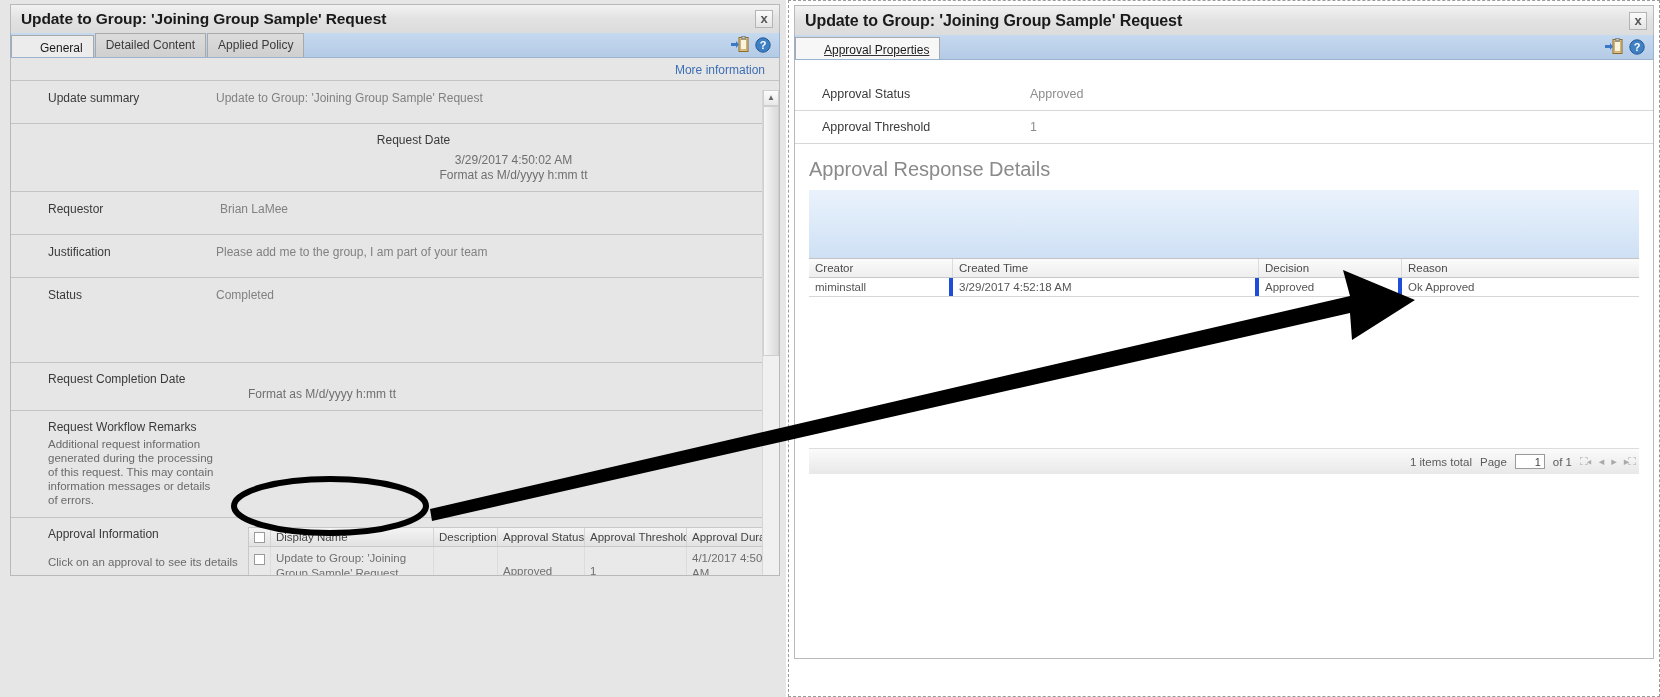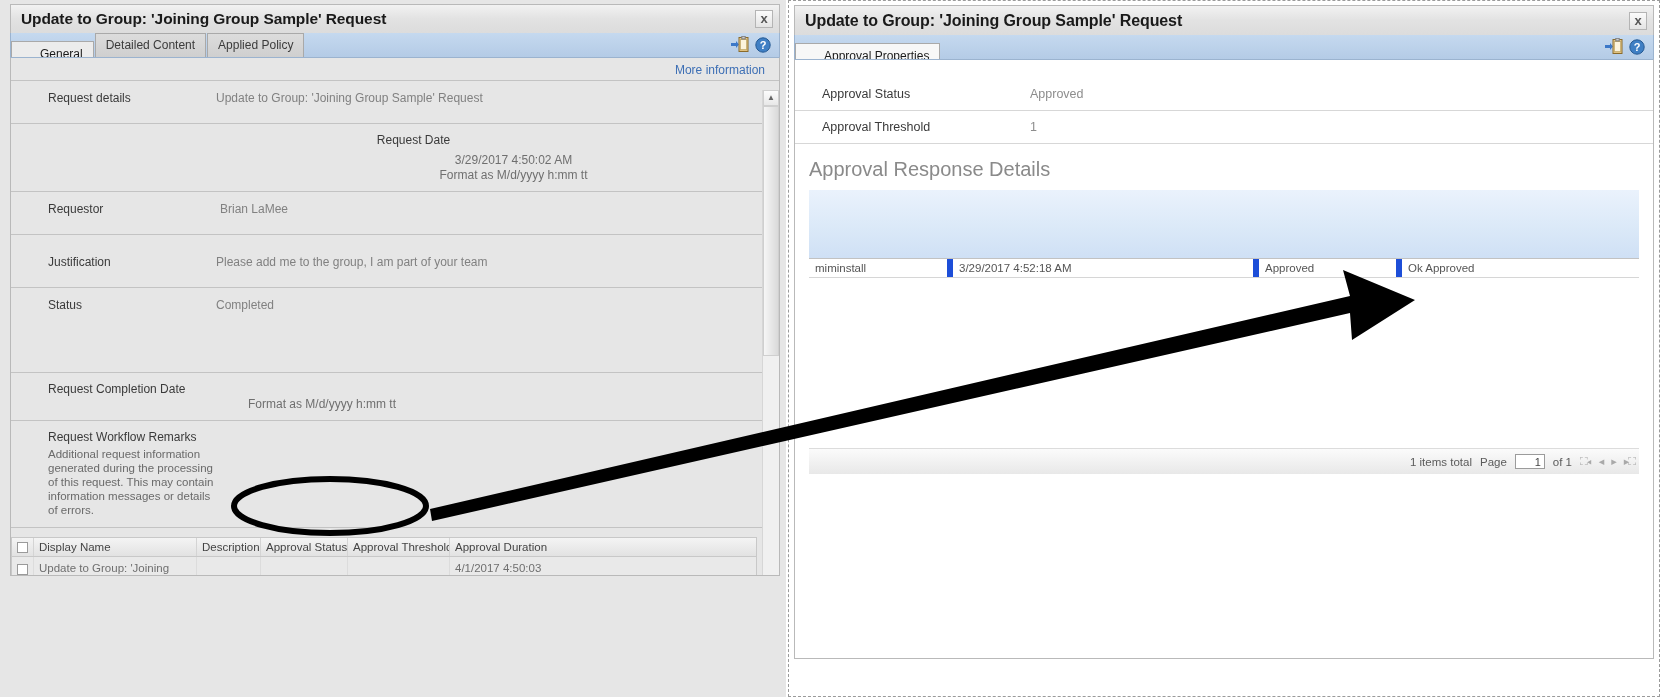"General" .tab.active { top: 9px -> 3px }
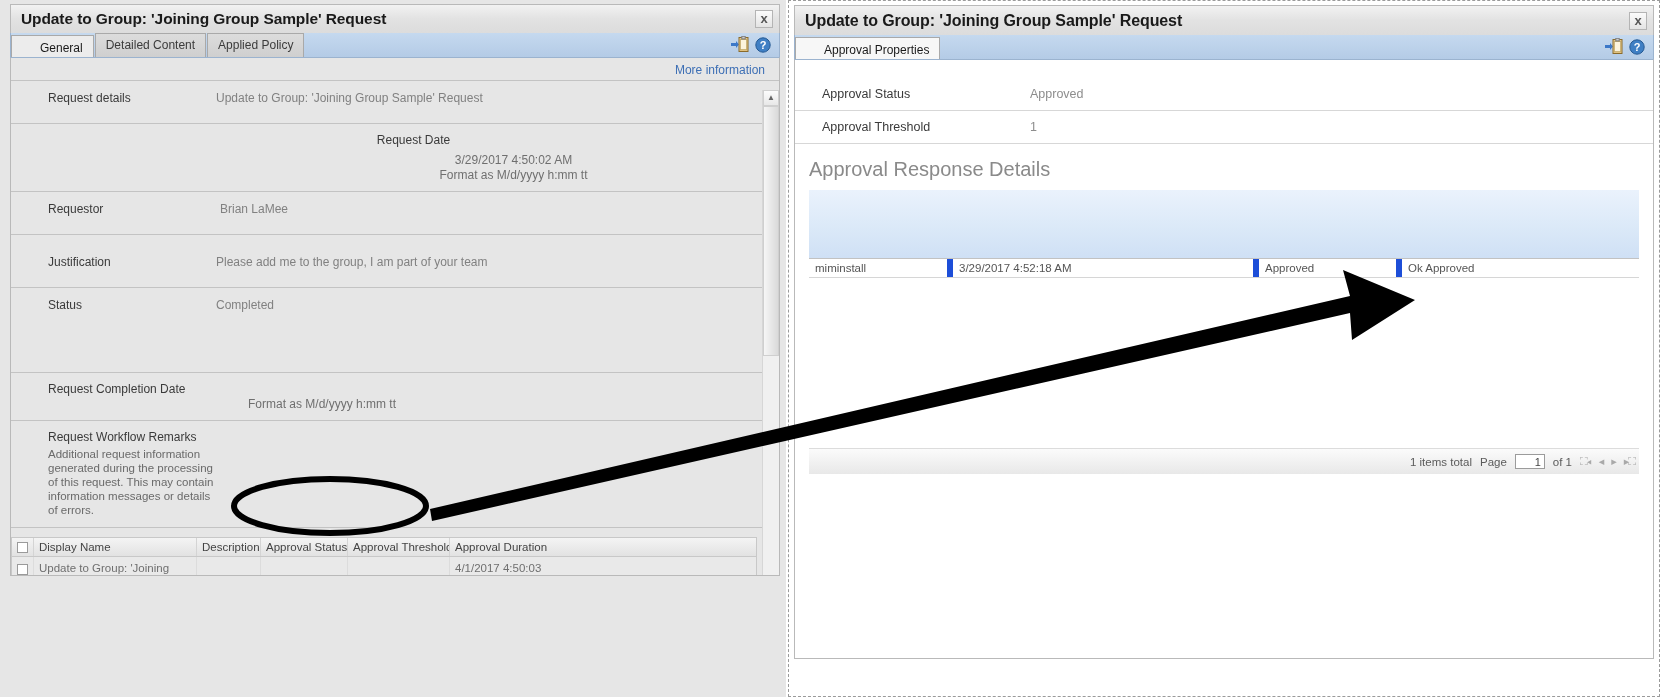"Approval Properties" #right-window .tabstrip { text-decoration: none -> underline }
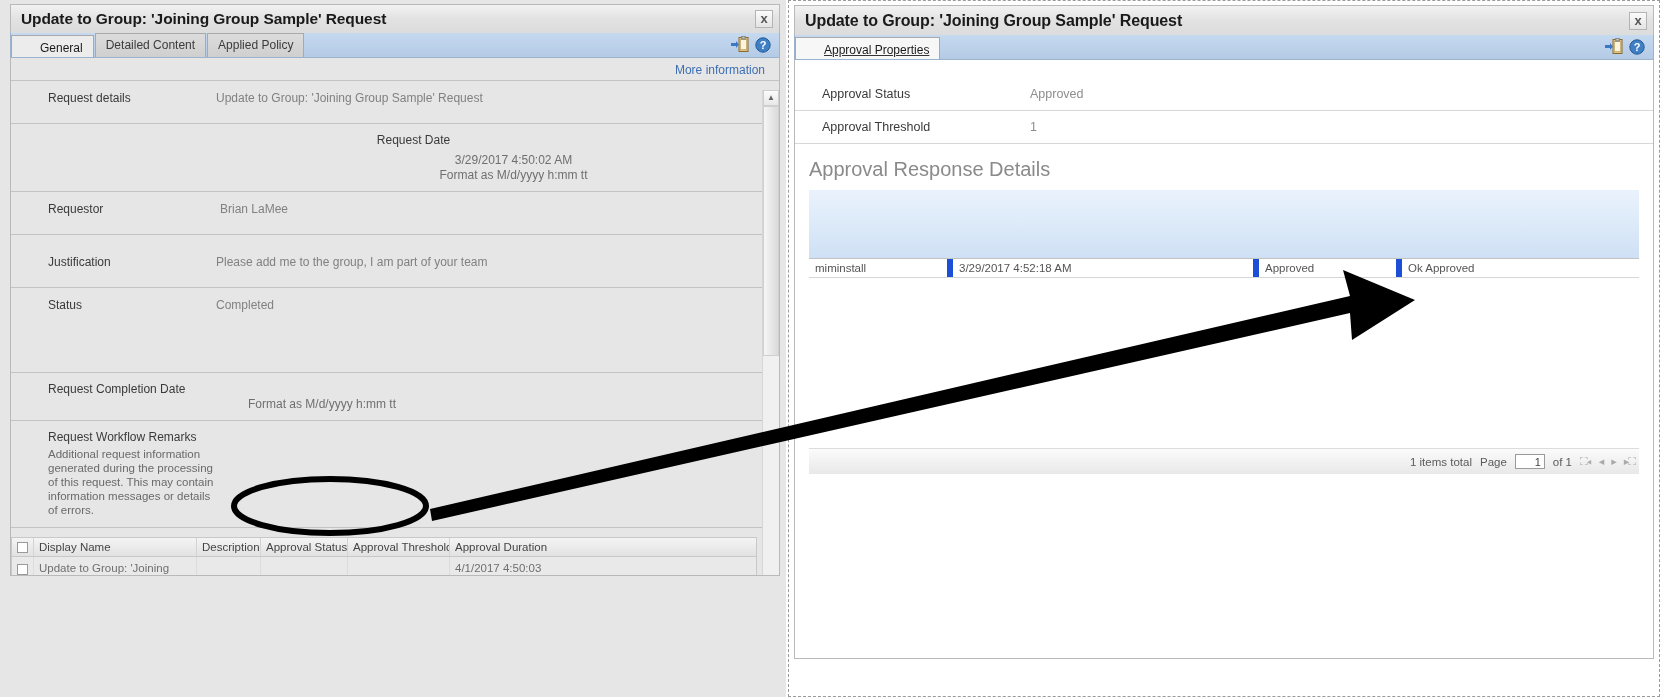"Request details" div.field-label { text: Request details -> Update summary }
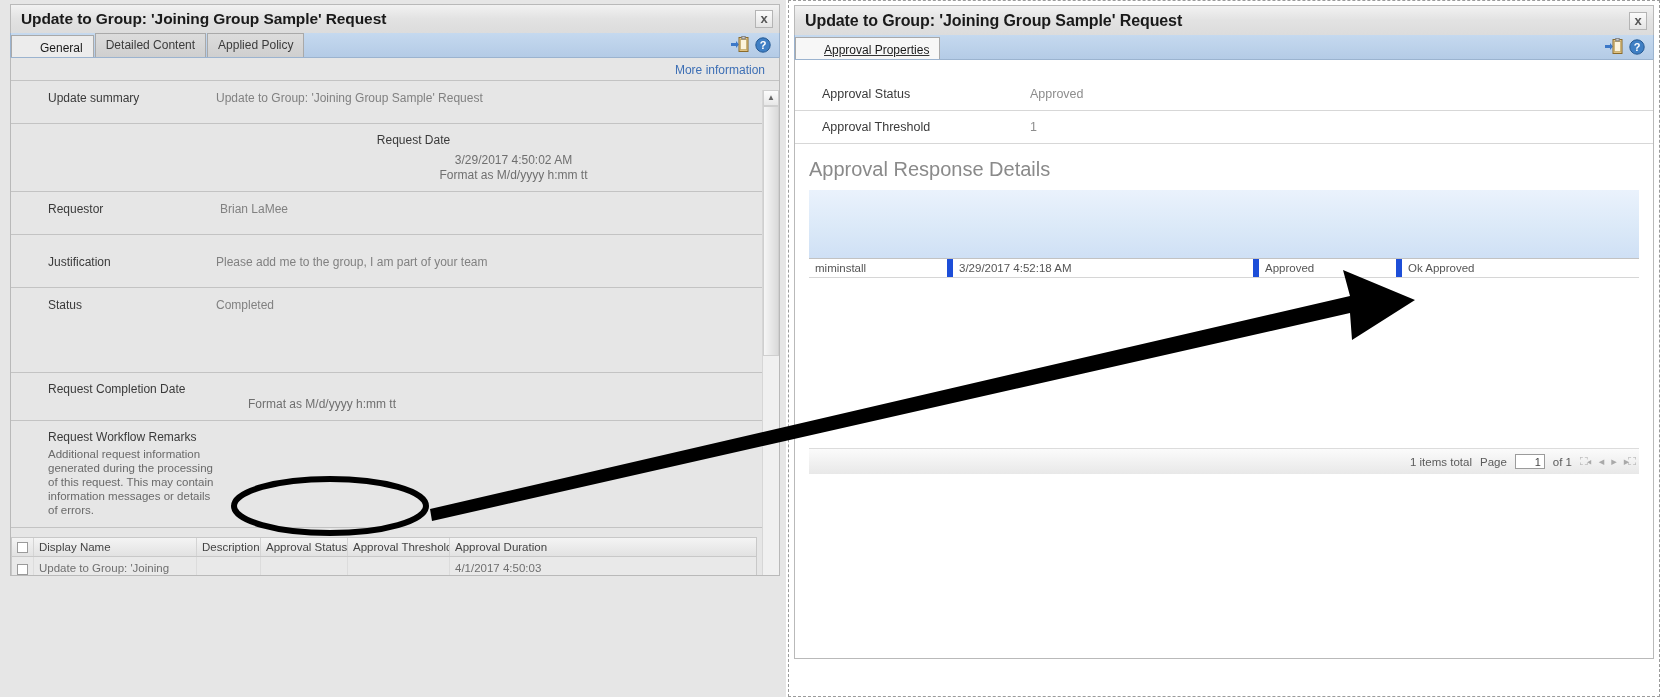"Justification" div.field-row { padding-top: 20px -> 10px }
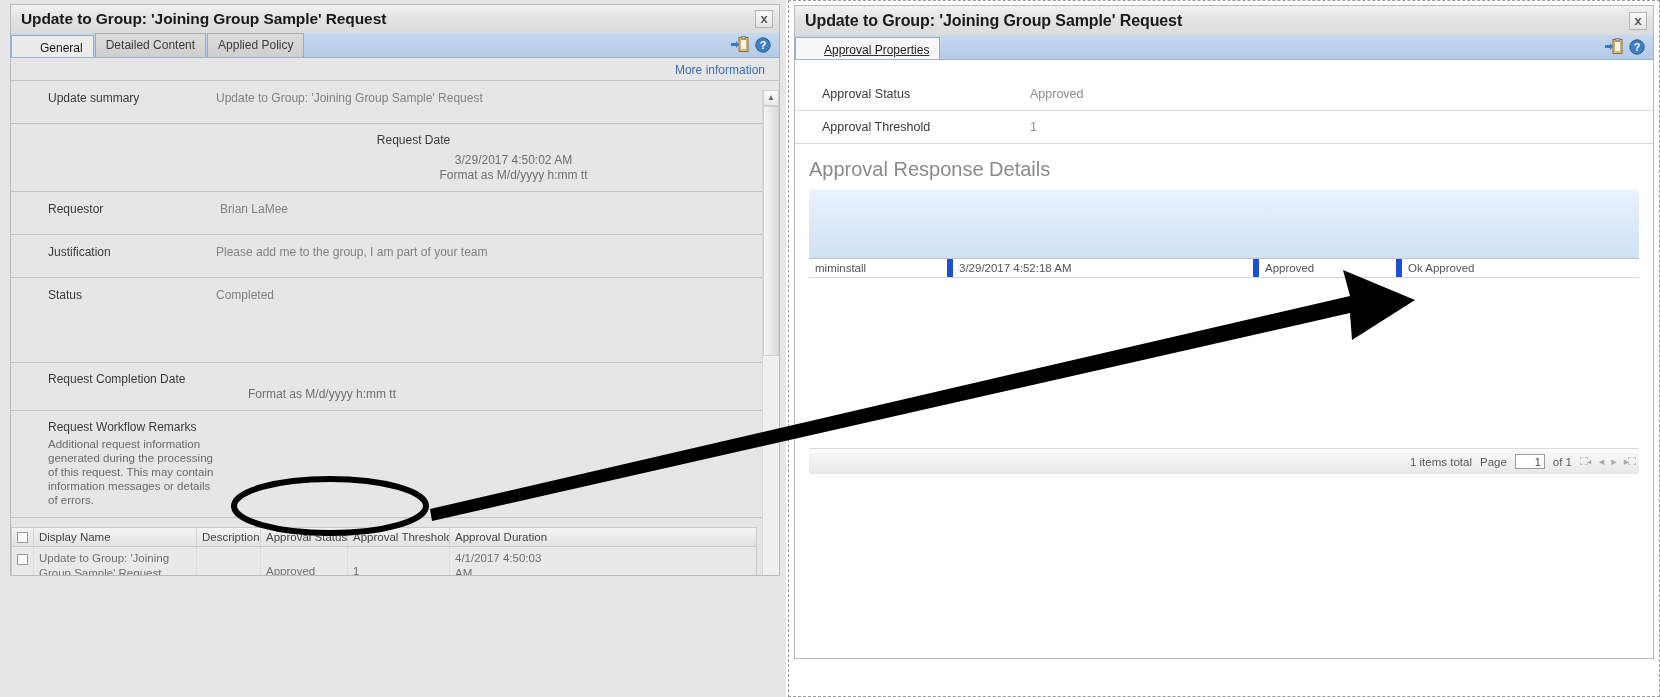"Creator" div.rgrid-header { html: none -> <div> <div>Creator</div> <div>Created Time</div> <div>Decision</div> <div>Reason</div> </div> }
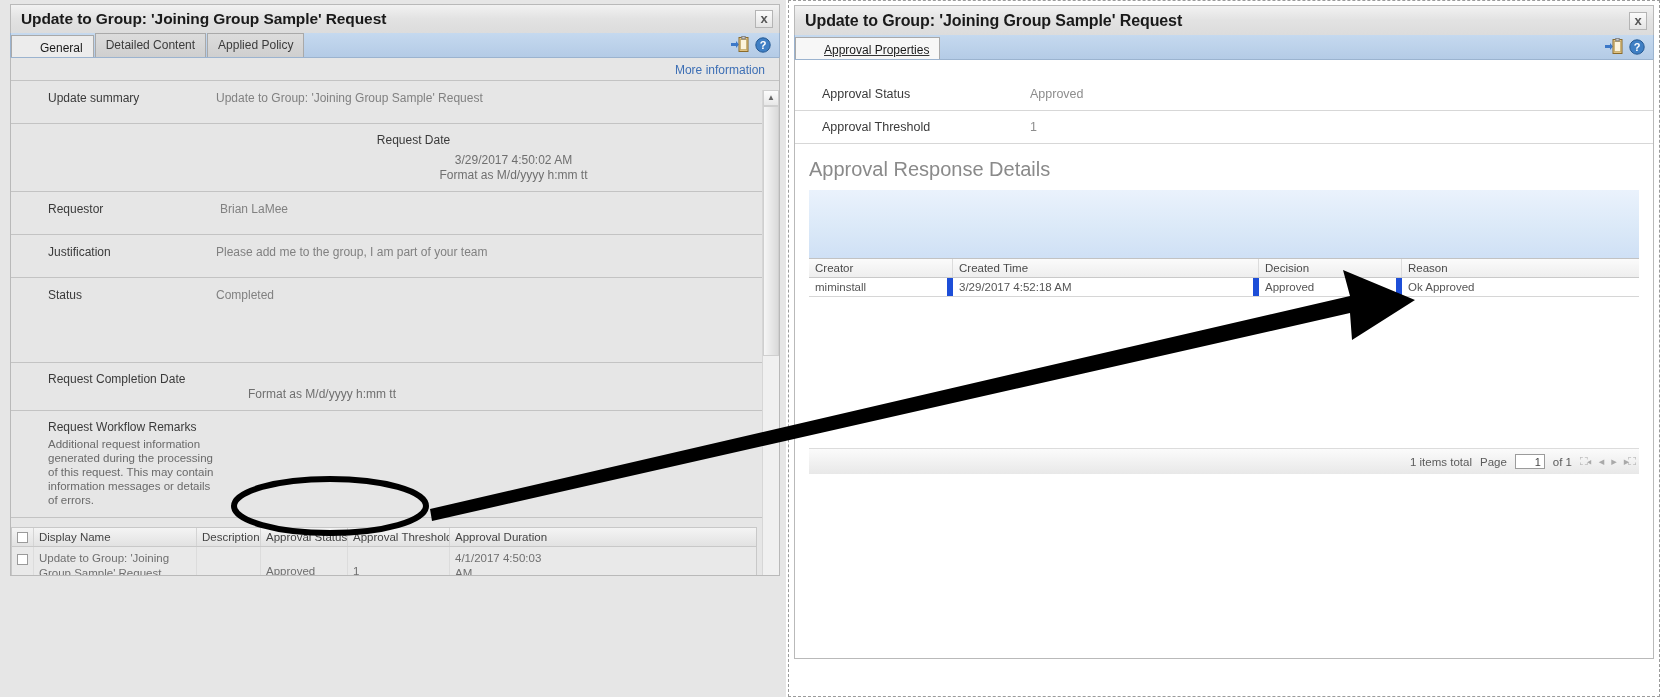"miminstall" .rgrid-row .rcell { border-right: 6px solid #1d4ed8 -> 4px solid #1d4ed8 }
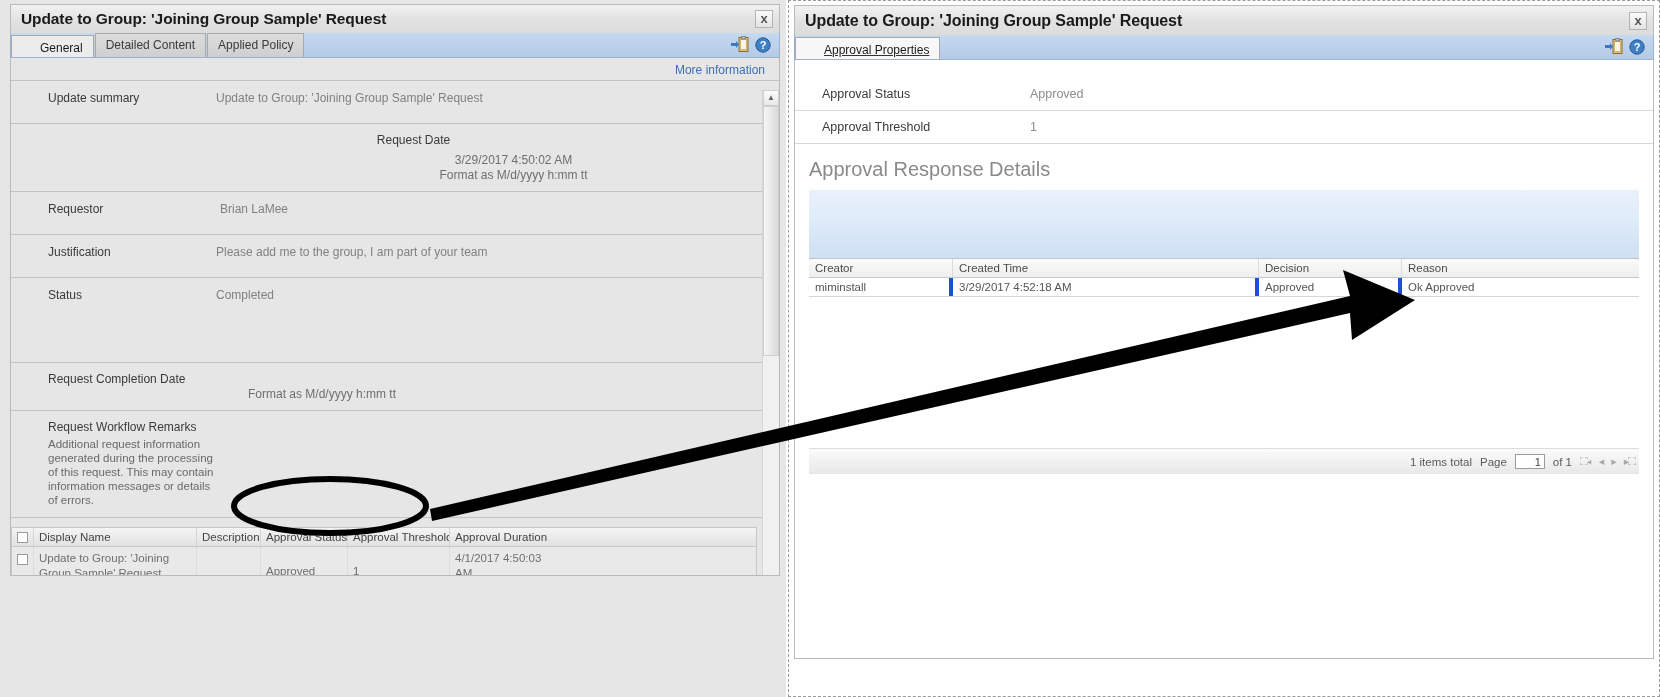"Approval Information" div { html: none -> <div> <div>Approval Information</div> <div>Click on an approval to see its details</div> </div> }
